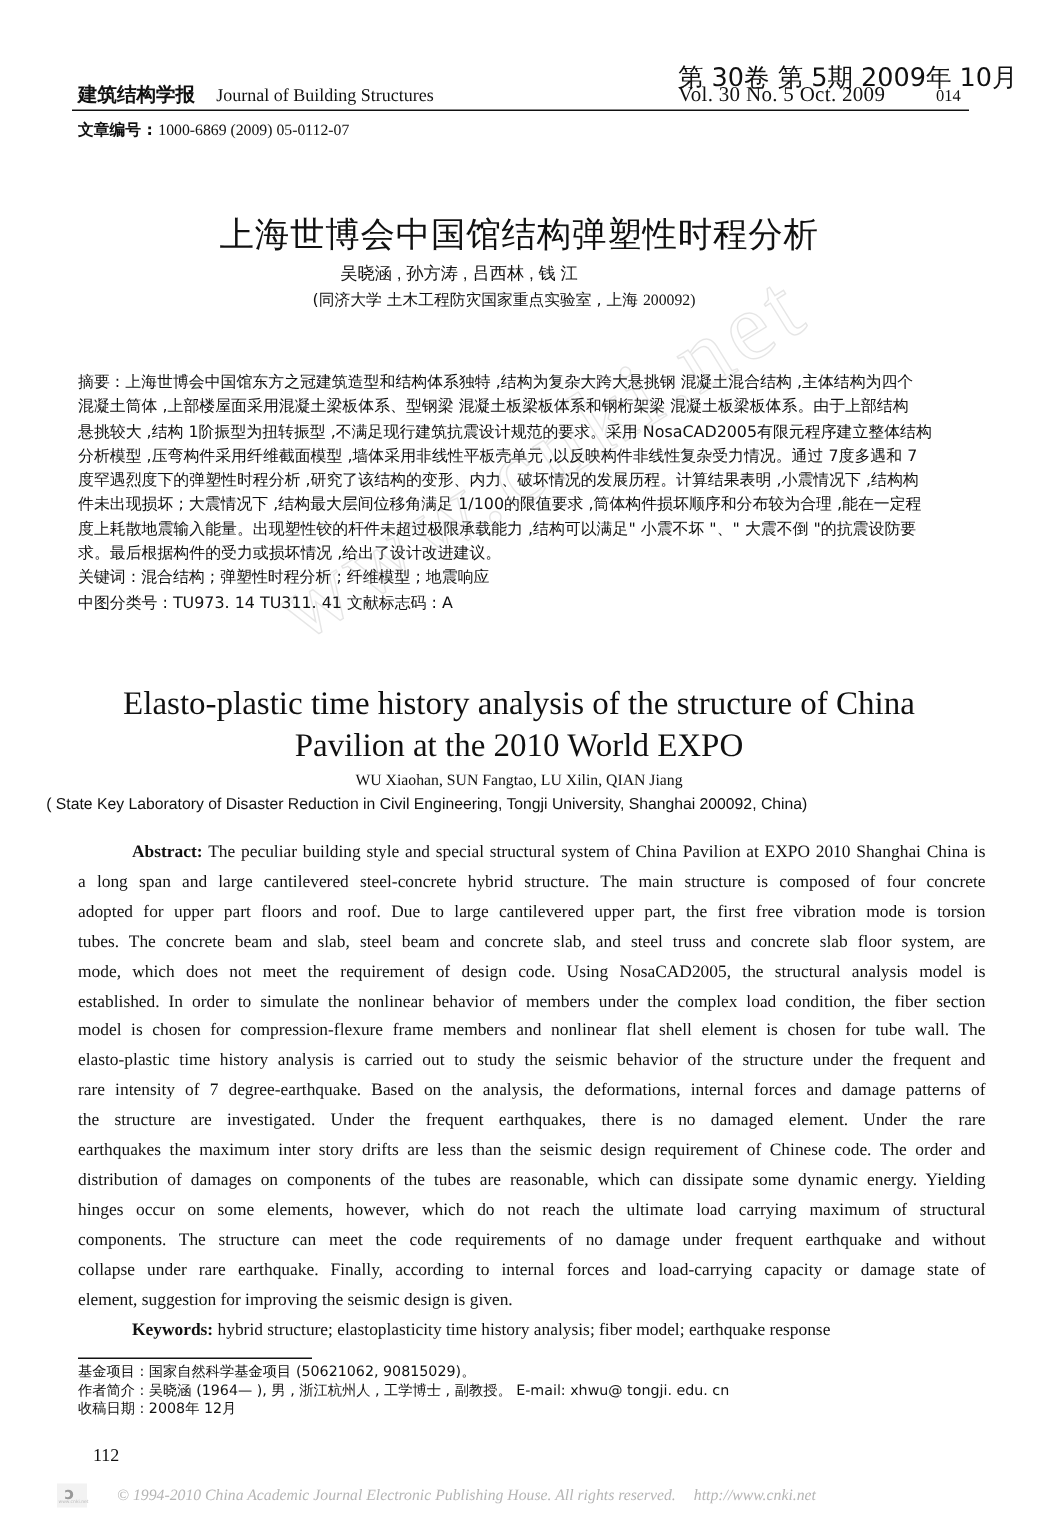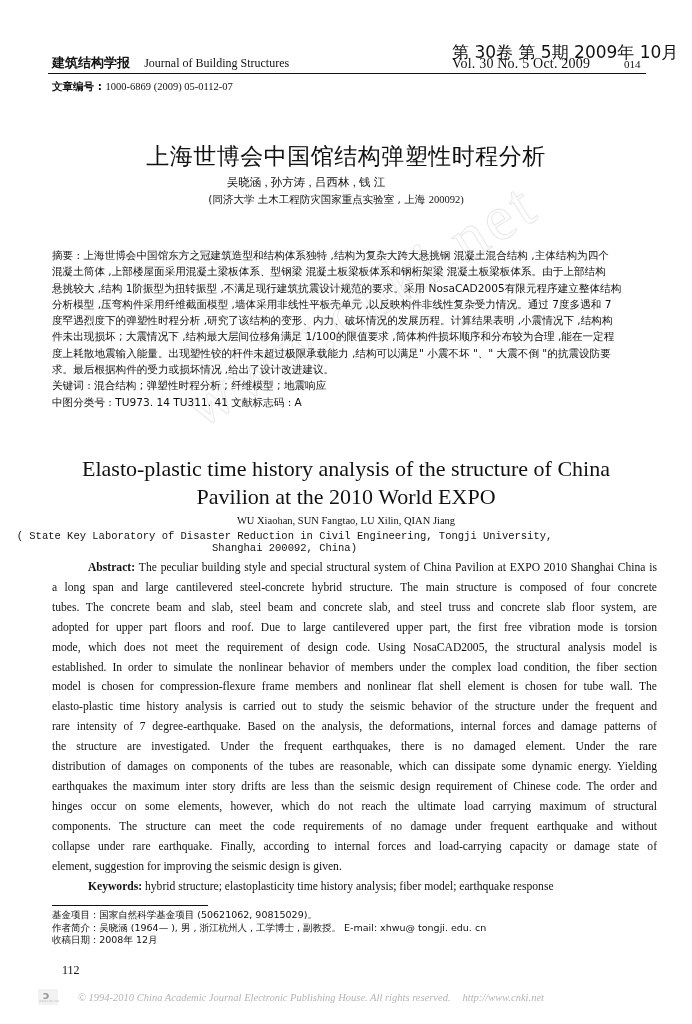"( State Key Laboratory of" #en-affil { font-family: Liberation Mono, monospace -> Liberation Sans, sans-serif }
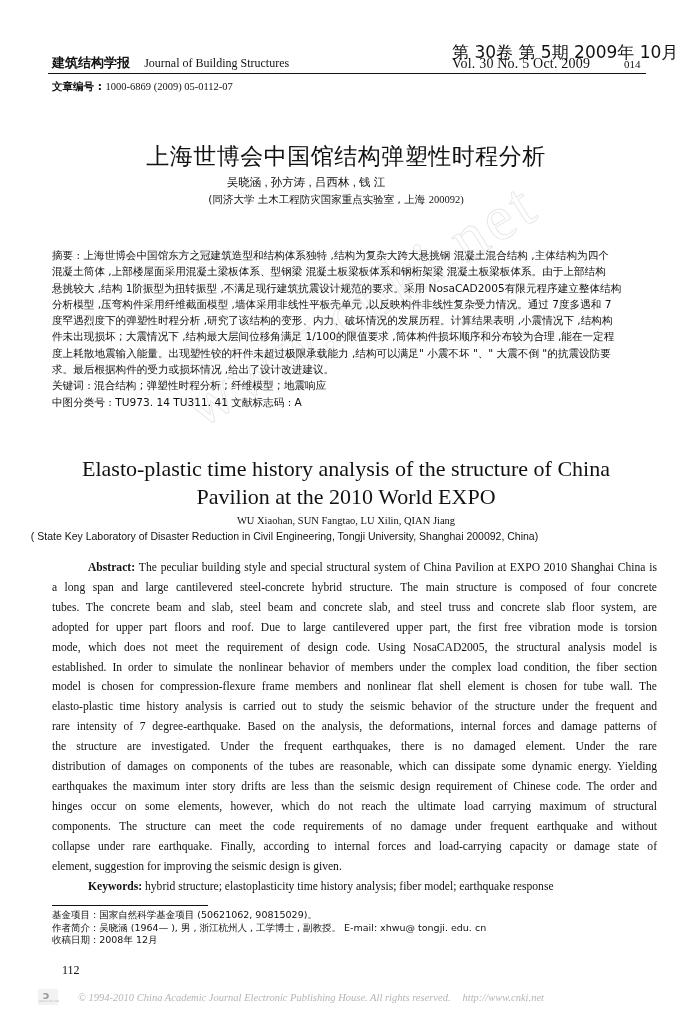"tubes. The concrete beam and" div.en-line { order: before "adopted for upper part floors" -> after "adopted for upper part floors" }
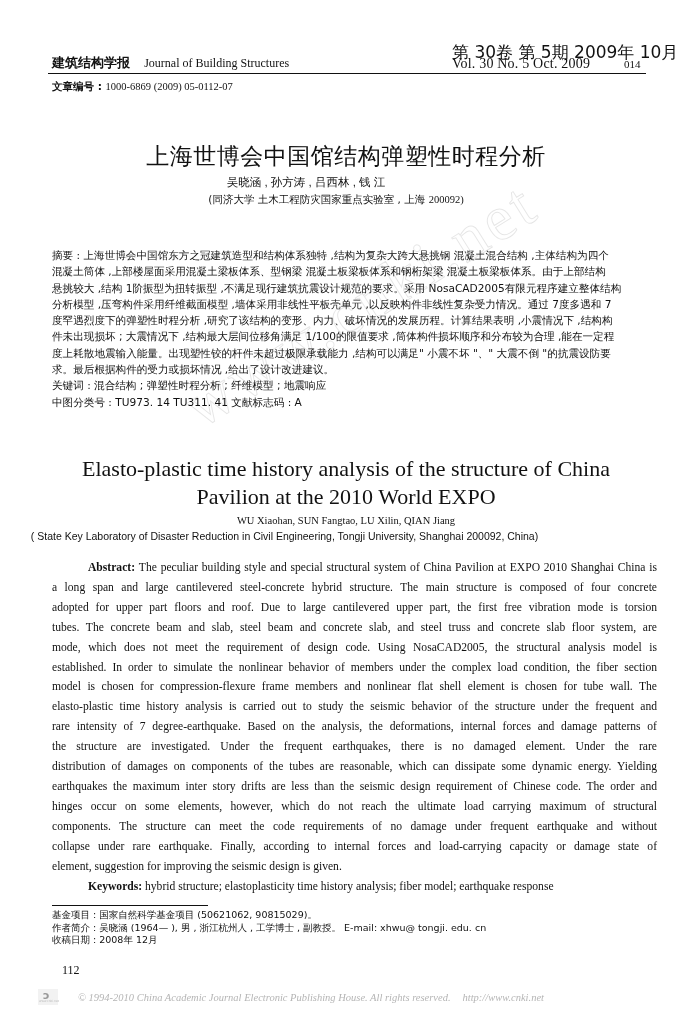"distribution of damages on components" div.en-line { order: before "earthquakes the maximum inter story" -> after "earthquakes the maximum inter story" }
